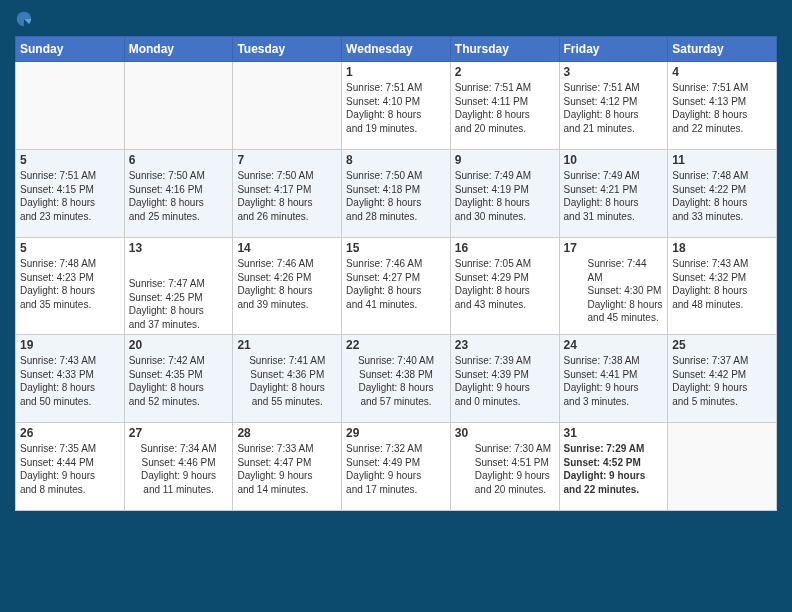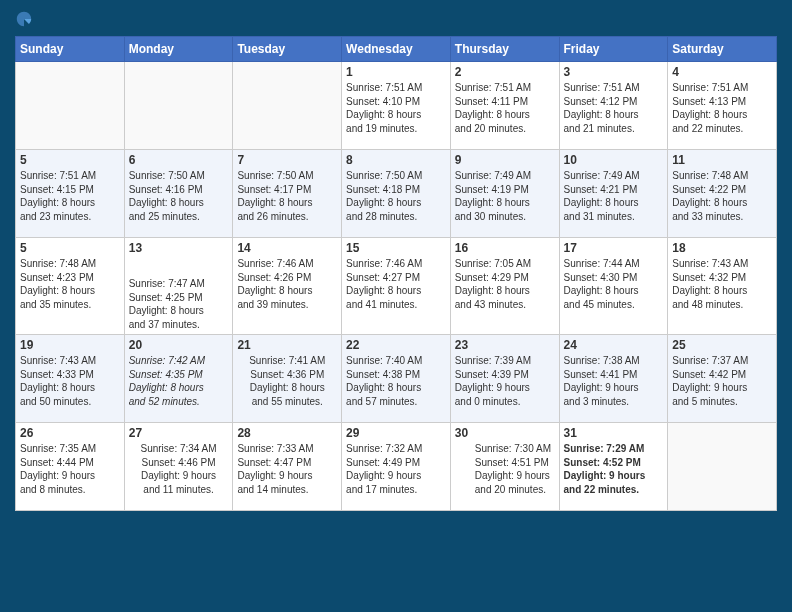"Sunrise: 7:44 AM" div.day-info { margin-left: none -> 24px }
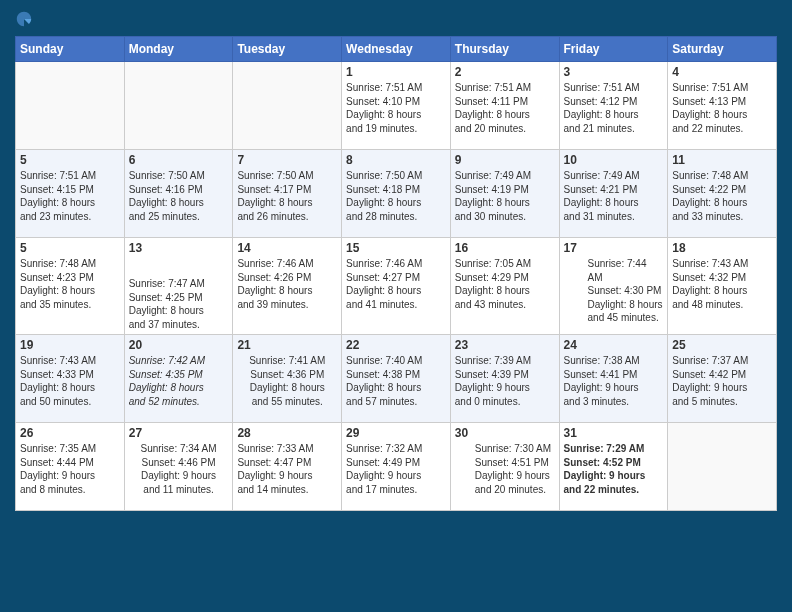"Sunrise: 7:42 AM" div.day-info { font-style: italic -> none }
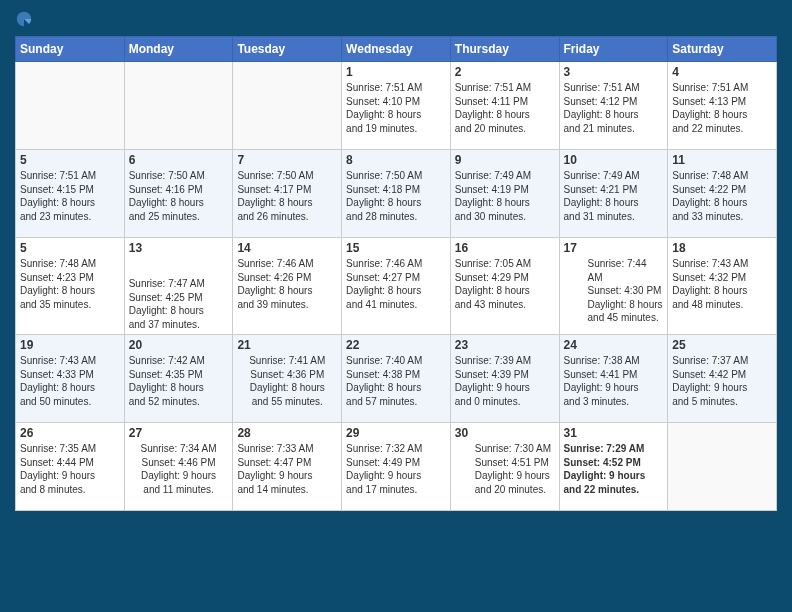"Sunrise: 7:40 AM" div.day-info { text-align: none -> center }
